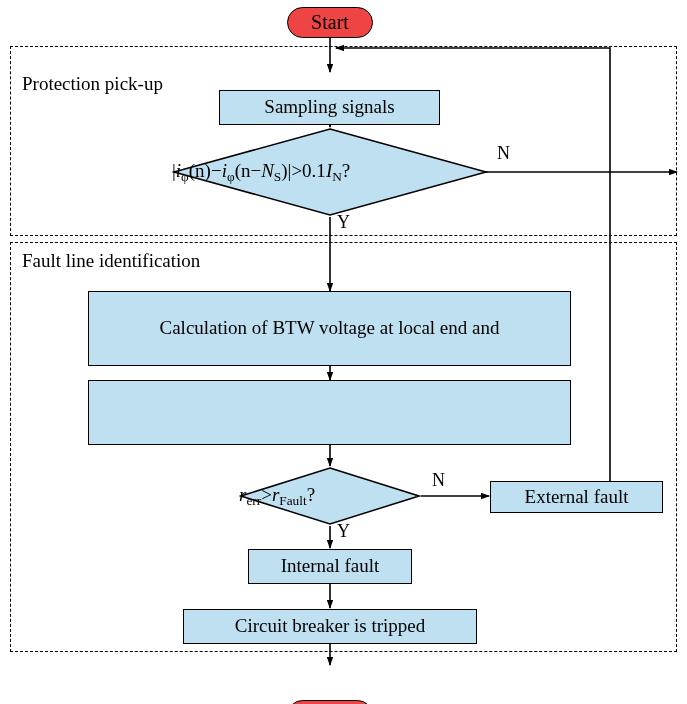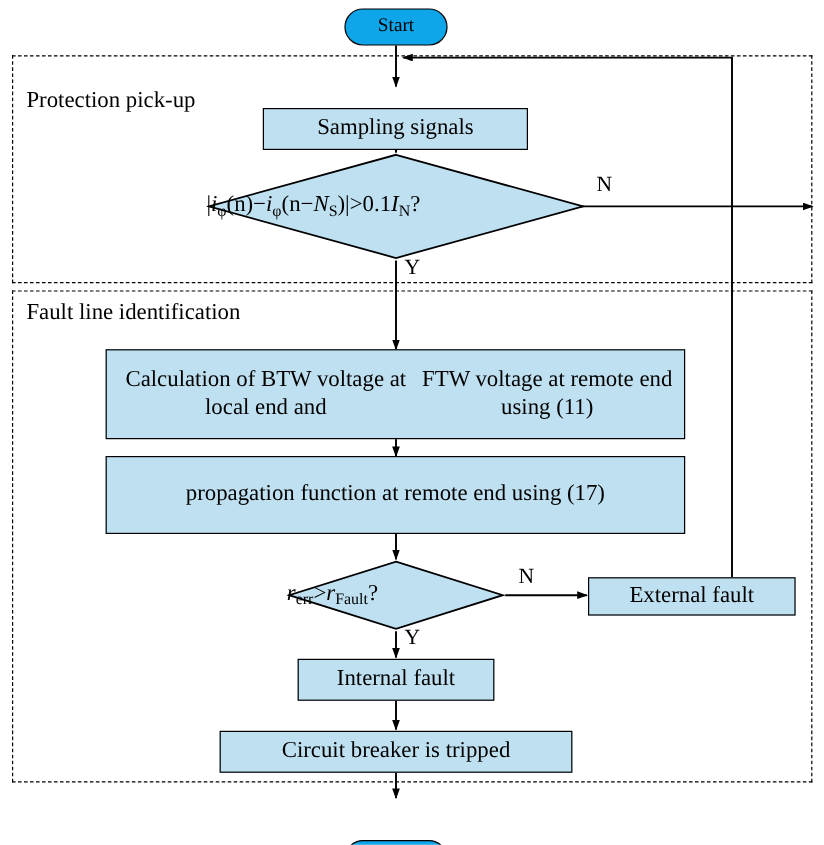"Start" .terminal { background: #0ea5e9 -> #ef4444; font-size: 16px -> 20px }
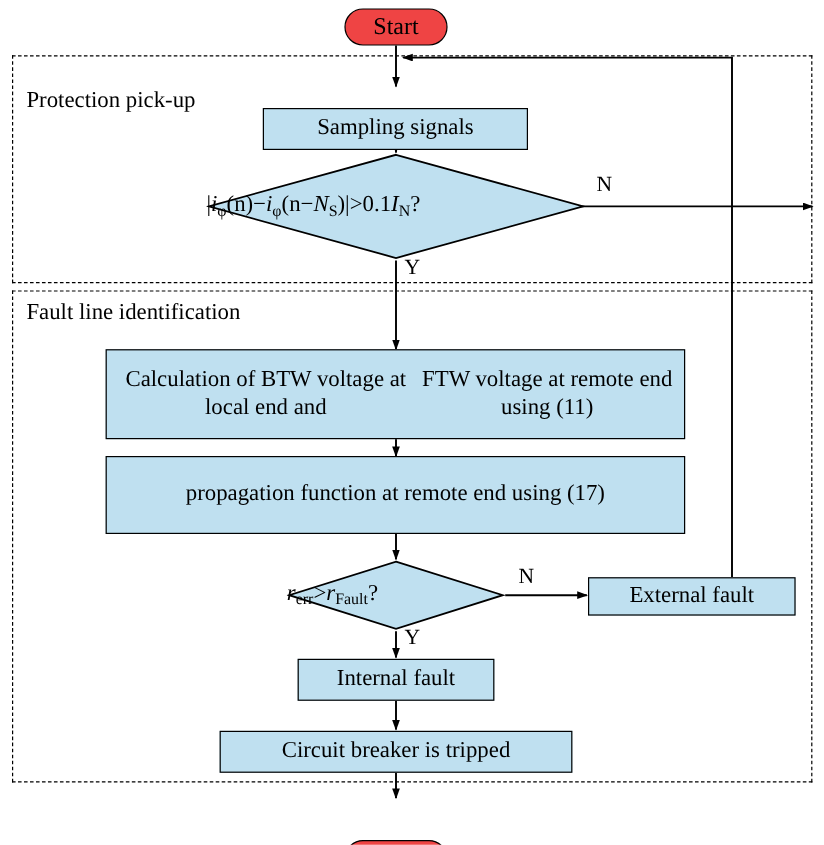"FTW voltage at remote end" span { html: <span>FTW voltage at remote end using (11)</span> -> none }
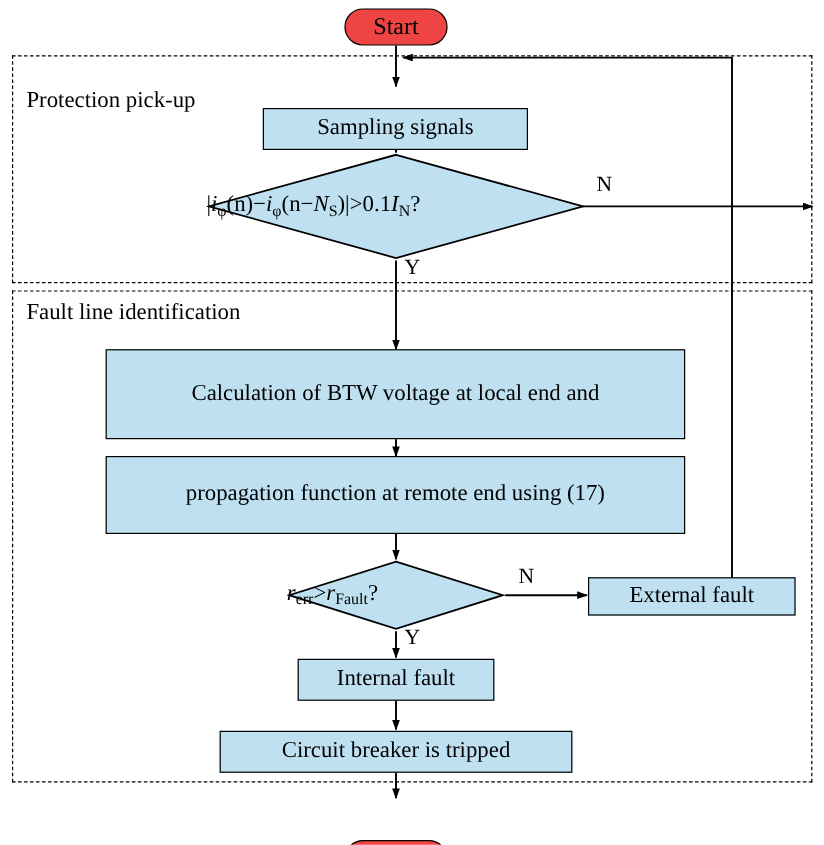"propagation function at remote end" span { html: <span>propagation function at remote end using (17)</span> -> none }
